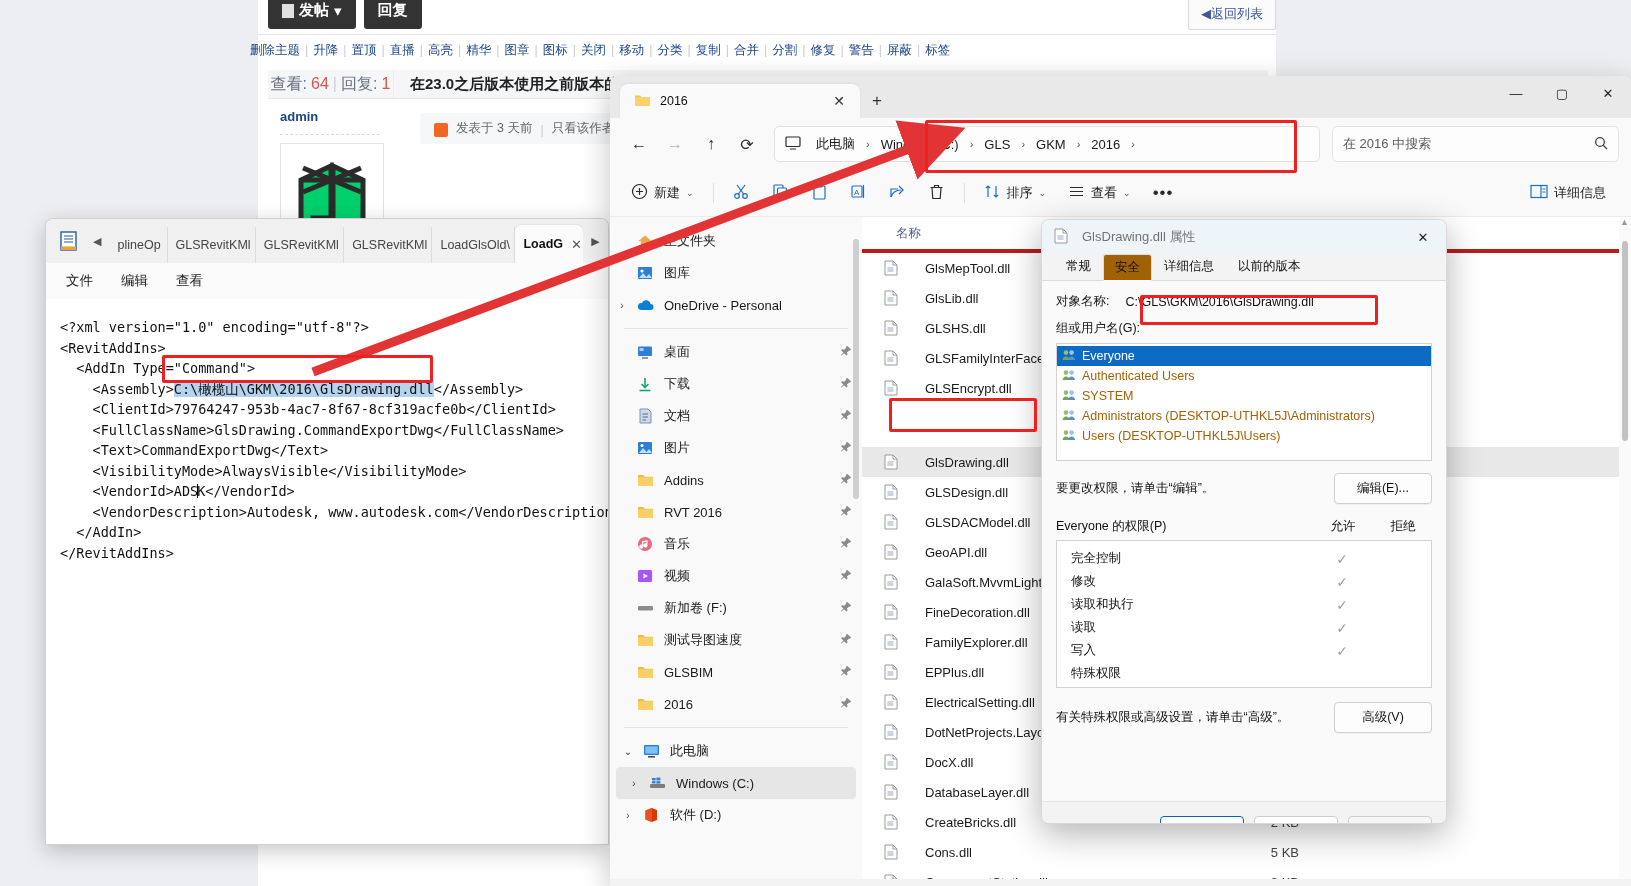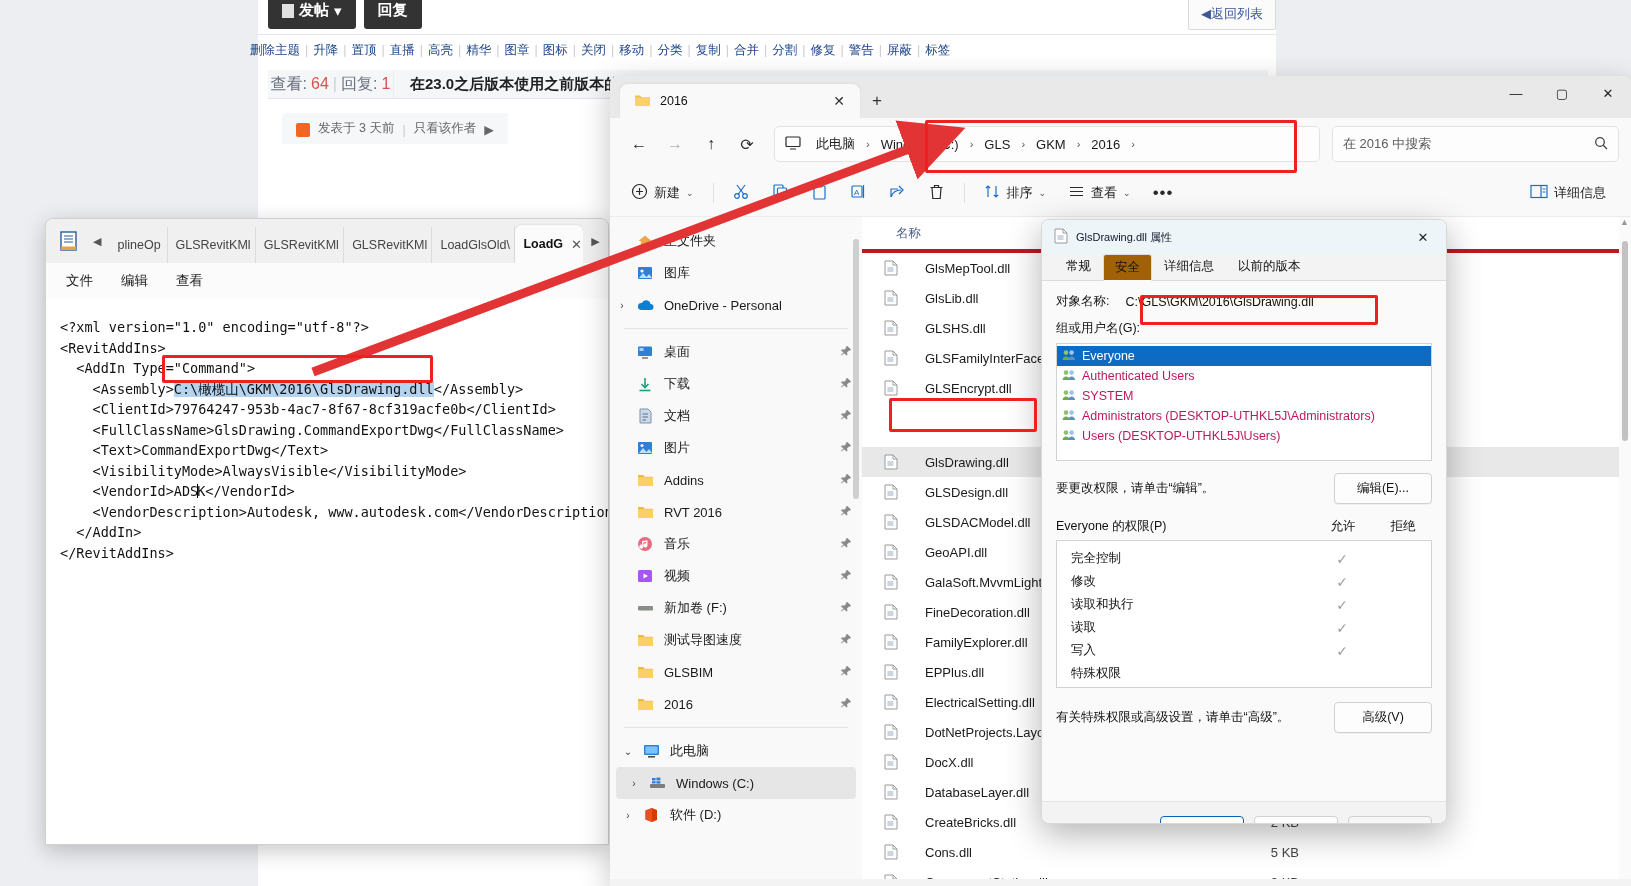"admin" div.fc-left { html: none -> <div> <div>admin</div> <div></div> <div> <svg> <polygon></polygon> <polygon></polygon> <line></line> <line></line> <line></line> <rect></rect> </svg> </div> </div> }
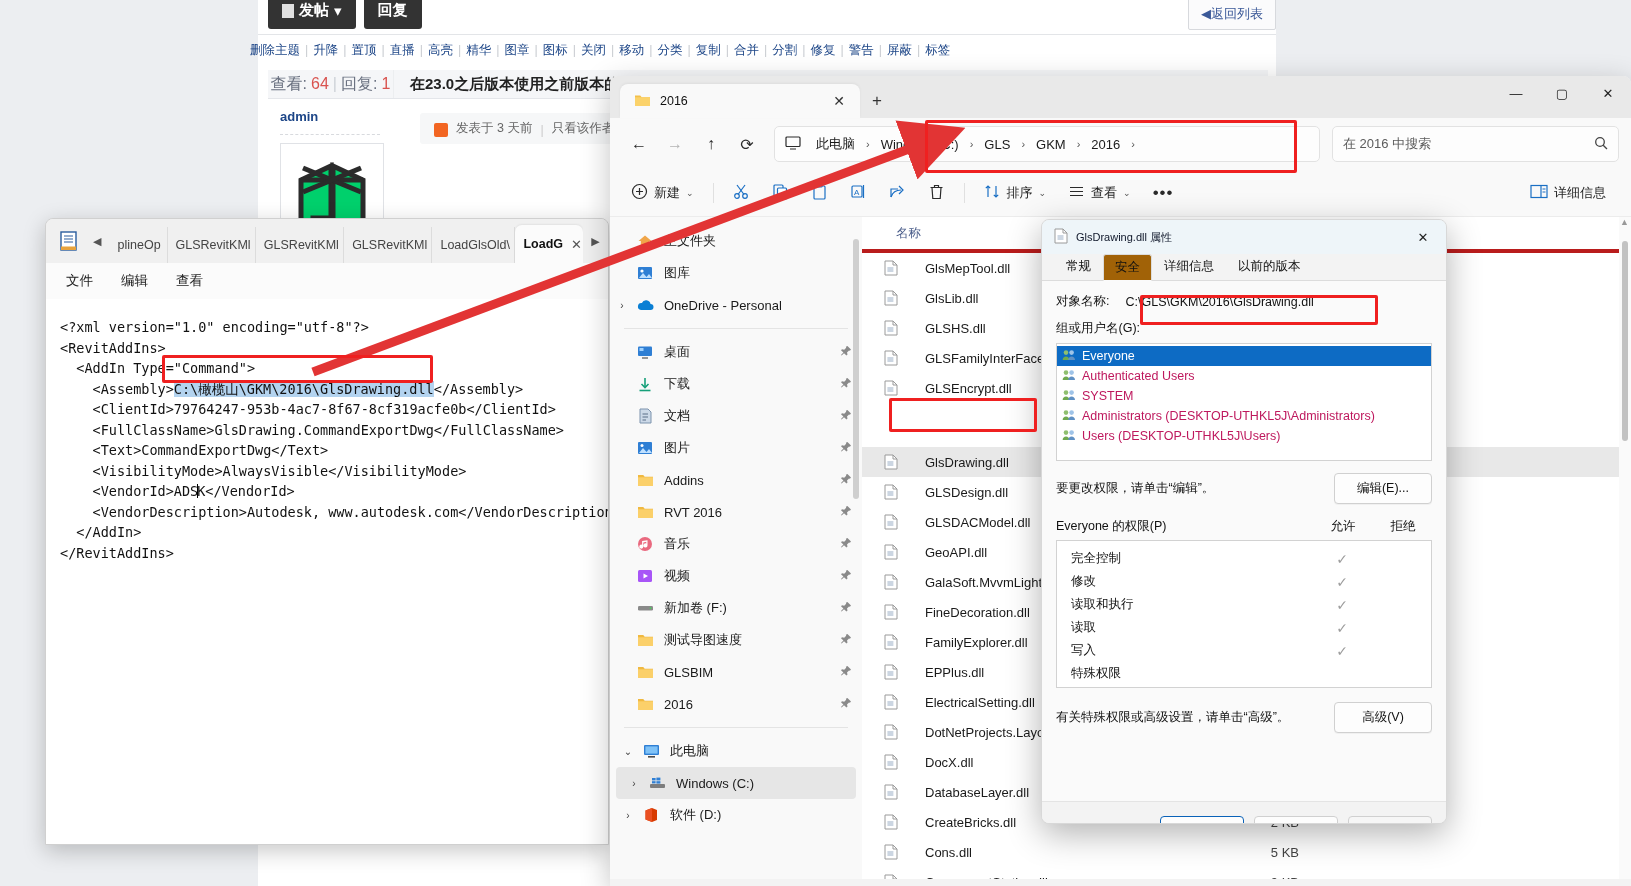"GlsDrawing.dll 属性" .pr-title .t { color: #0f172a -> #737373; font-size: 11px -> 13px; gap: 8px -> 14px }
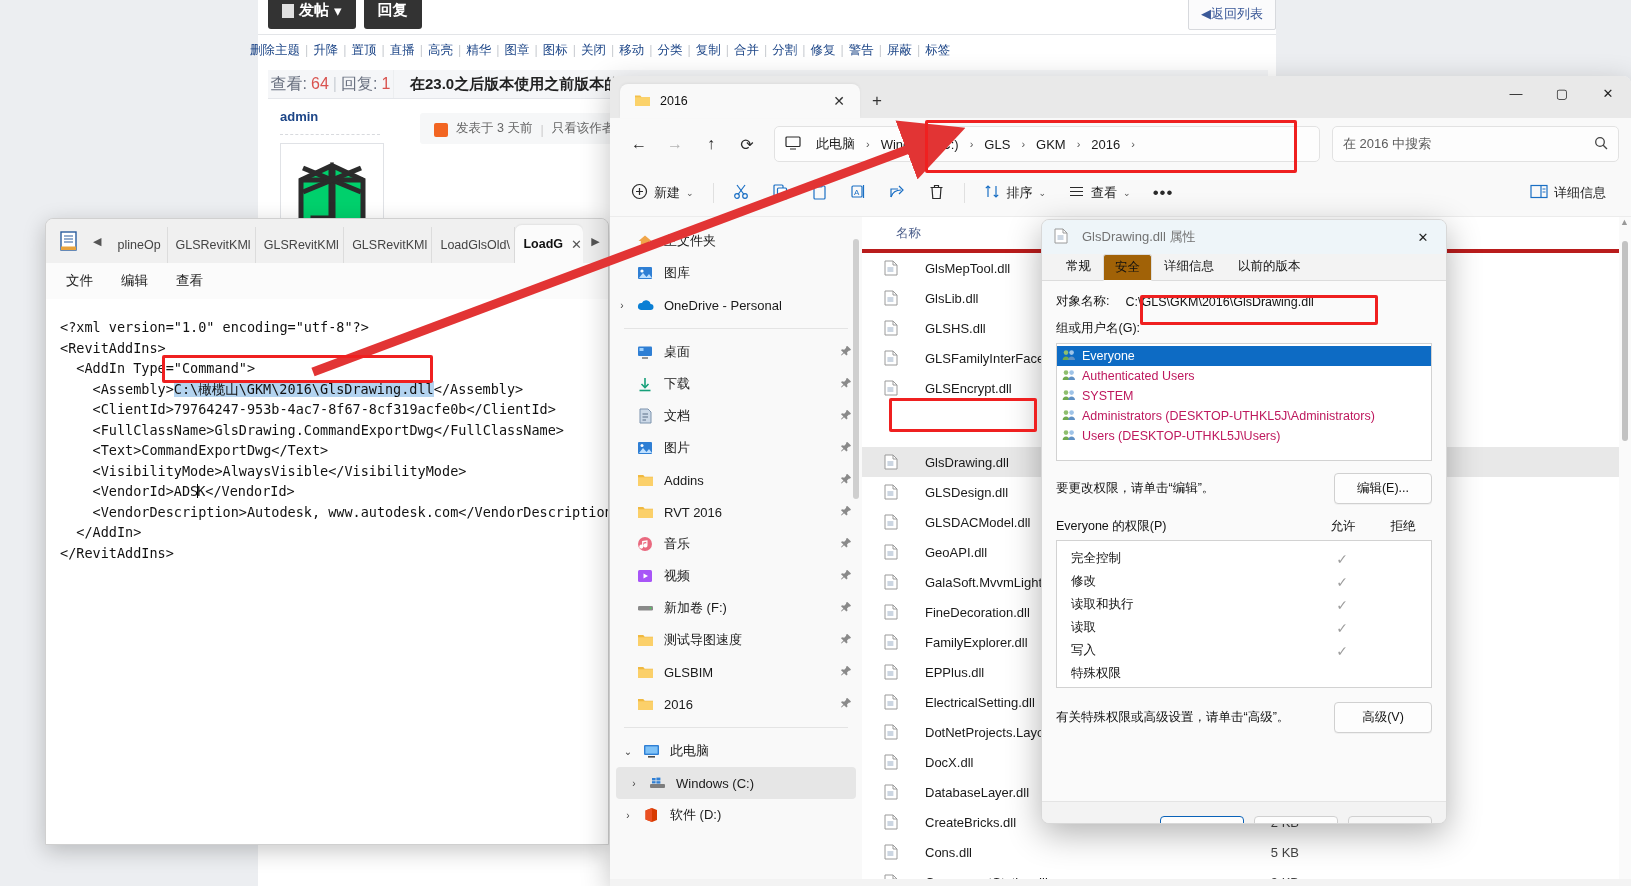"Authenticated Users" .urow { color: #be185d -> #a16207 }
